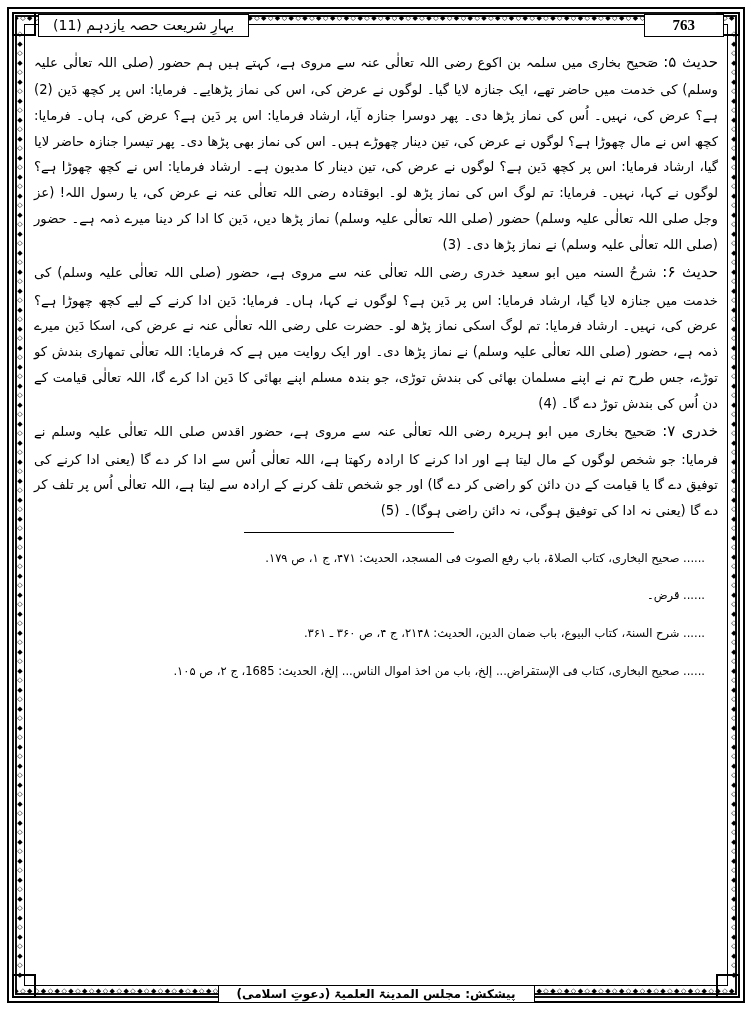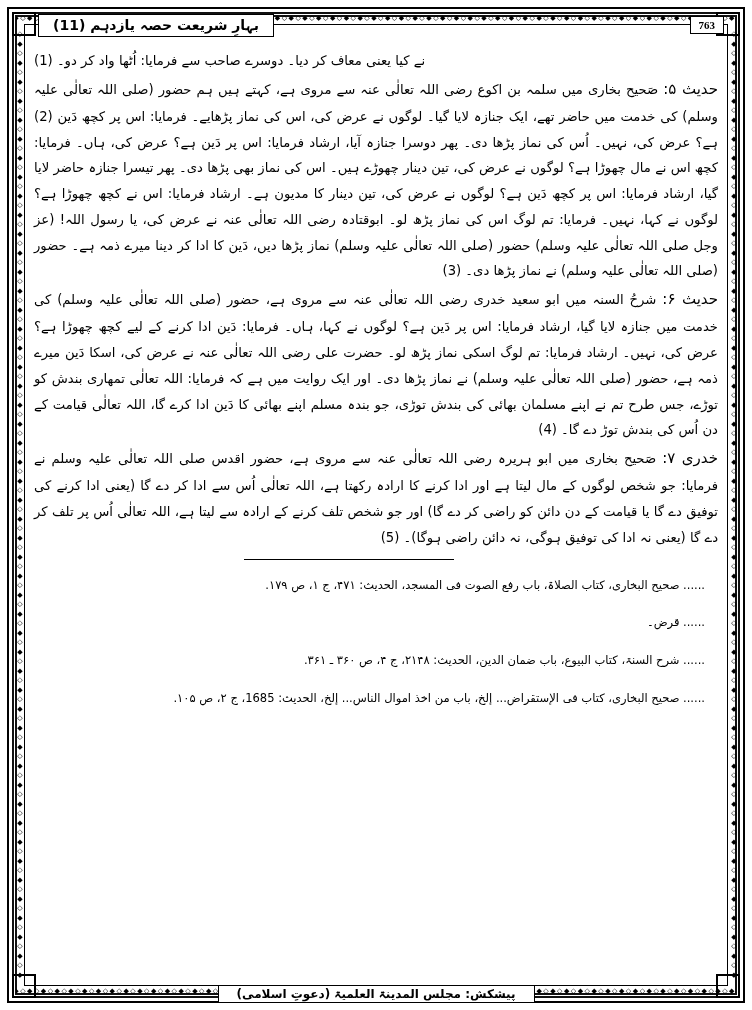"بہارِ شریعت حصہ یازدہم (11)" .hdr-box { font-weight: bold -> normal }
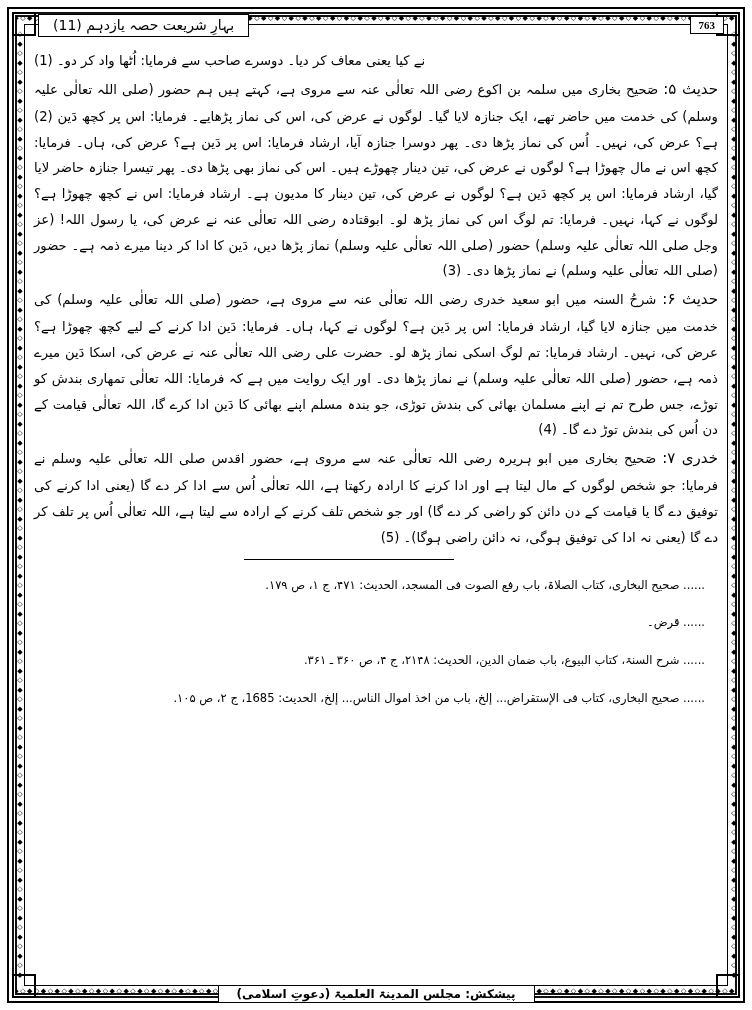"763" .hdr-page { font-size: 11px -> 15px; padding: 2px 8px -> 2px 28px }
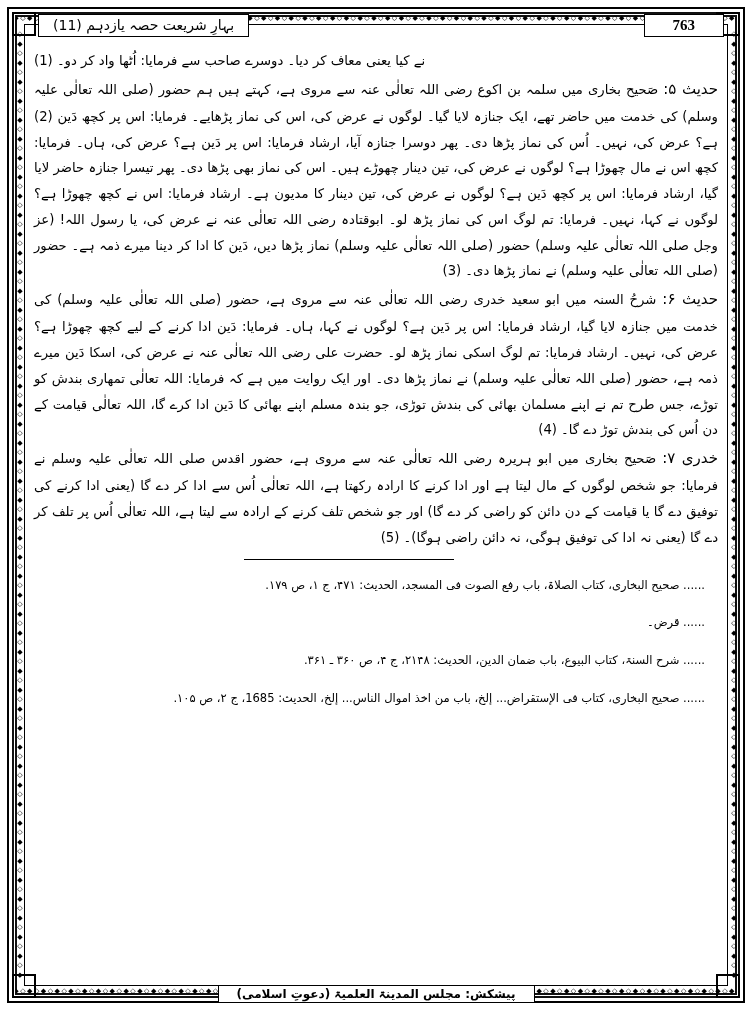"نے کیا یعنی معاف کر" p.para { html: <p>نے کیا یعنی معاف کر دیا۔ دوسرے صاحب سے فرمایا: اُٹھا واد کر دو۔ (1)</p> -> none }
